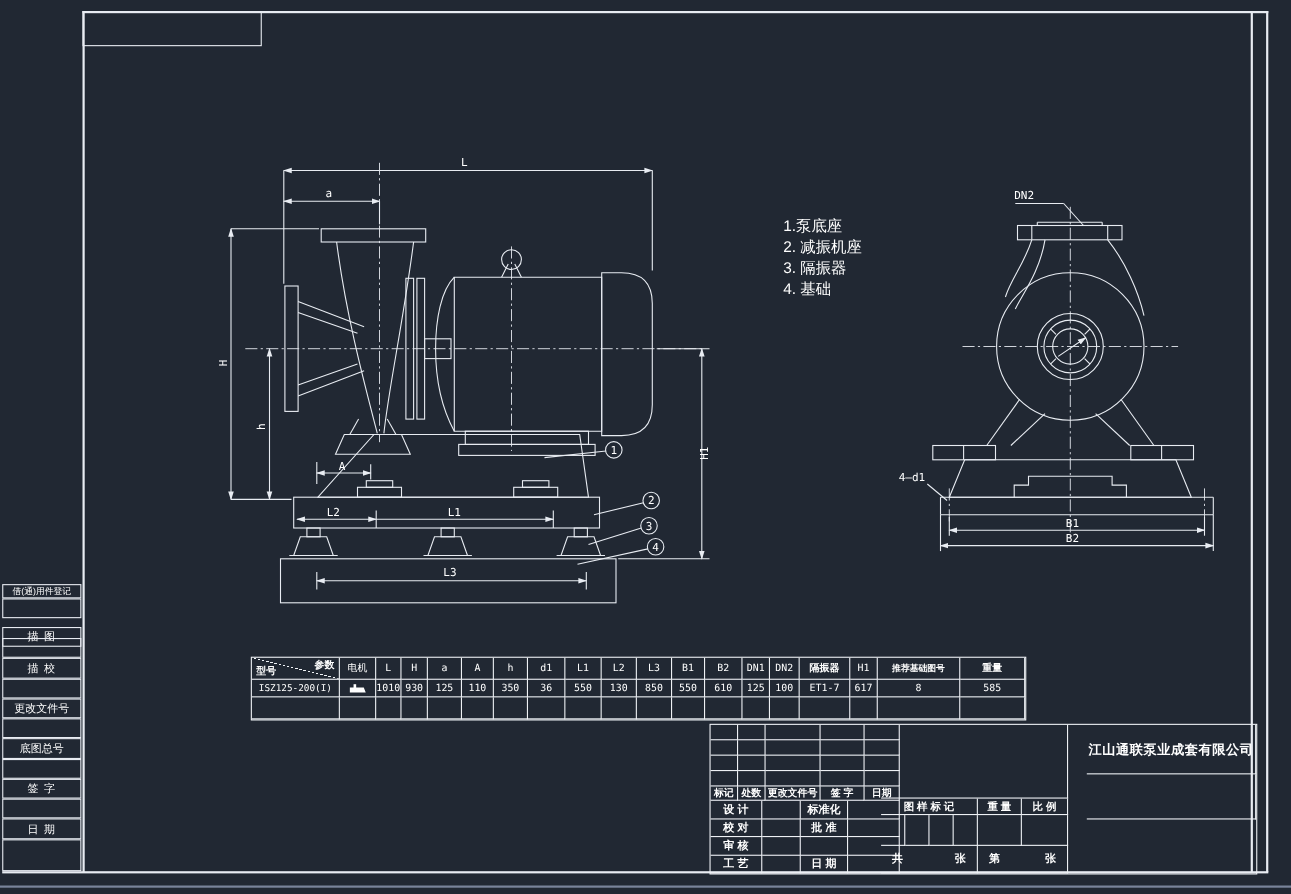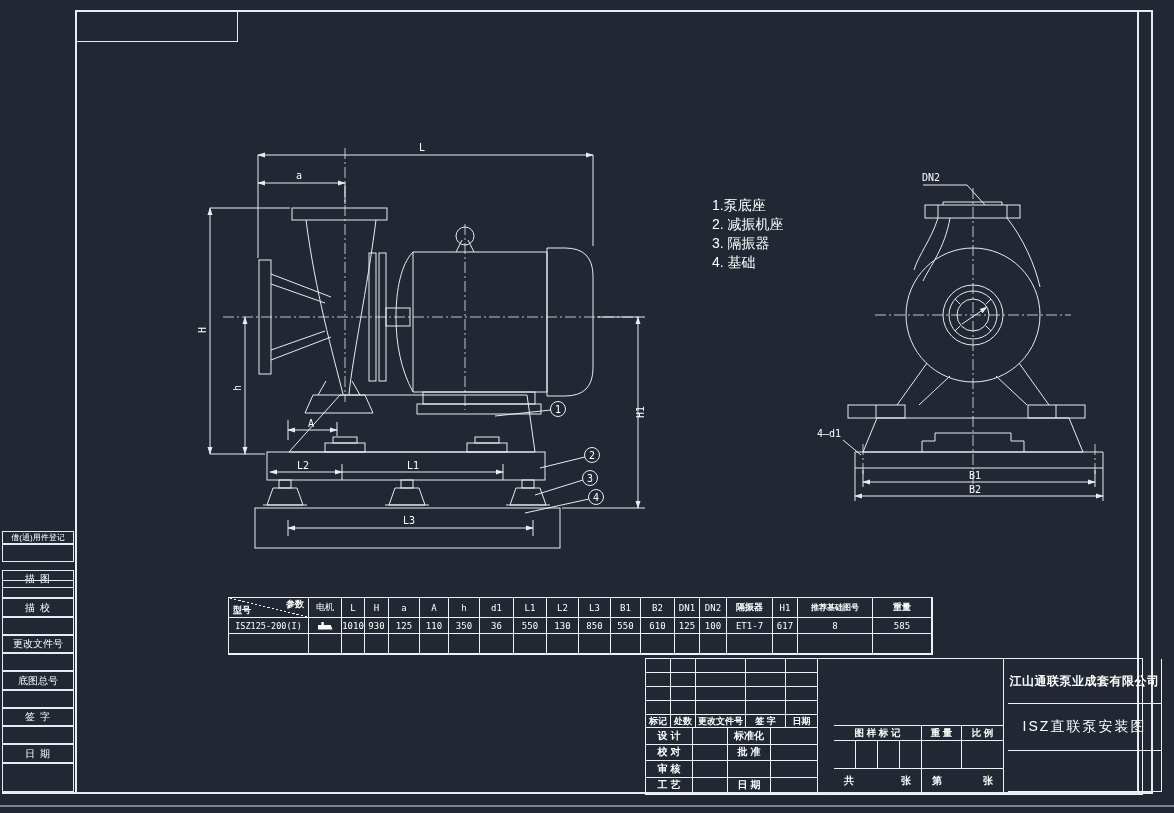"江山通联泵业成套有限公司" div.sec { left: 362px -> 342px }
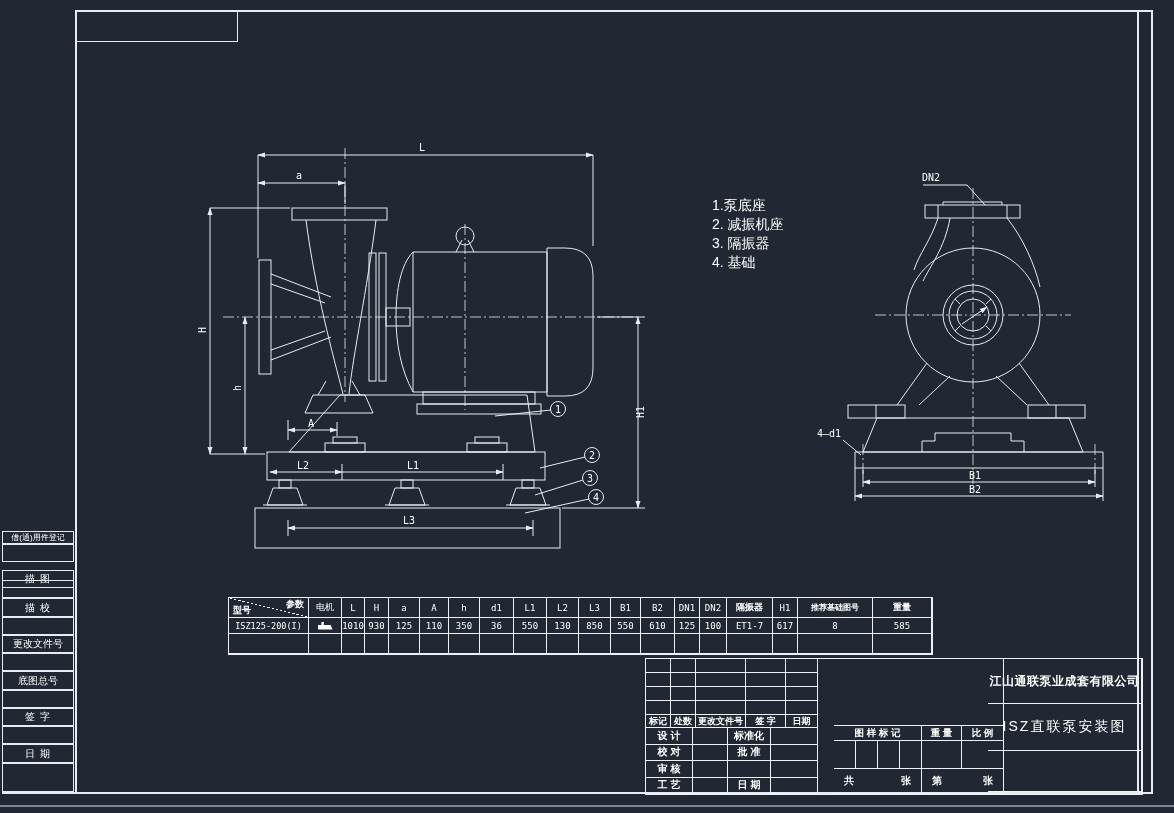"图 样 标 记" div.sec { left: 188px -> 155px }
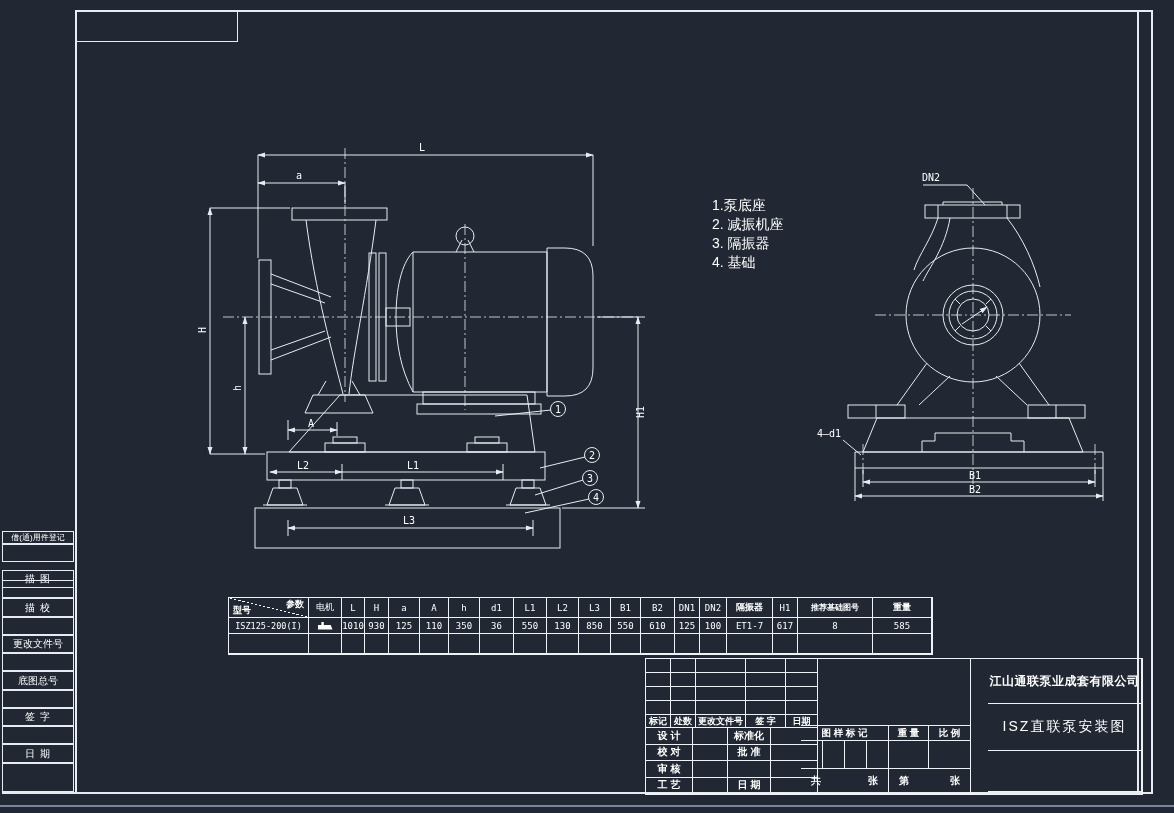"ISZ直联泵安装图" div.row { html: <div> <div>ISZ直联泵安装图</div> </div> -> none }
